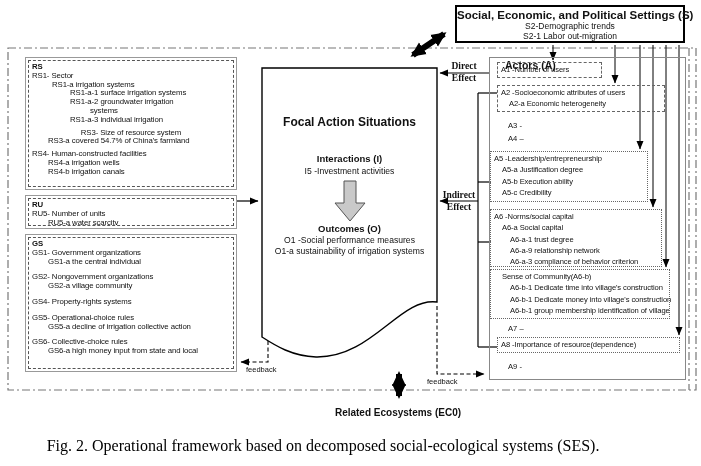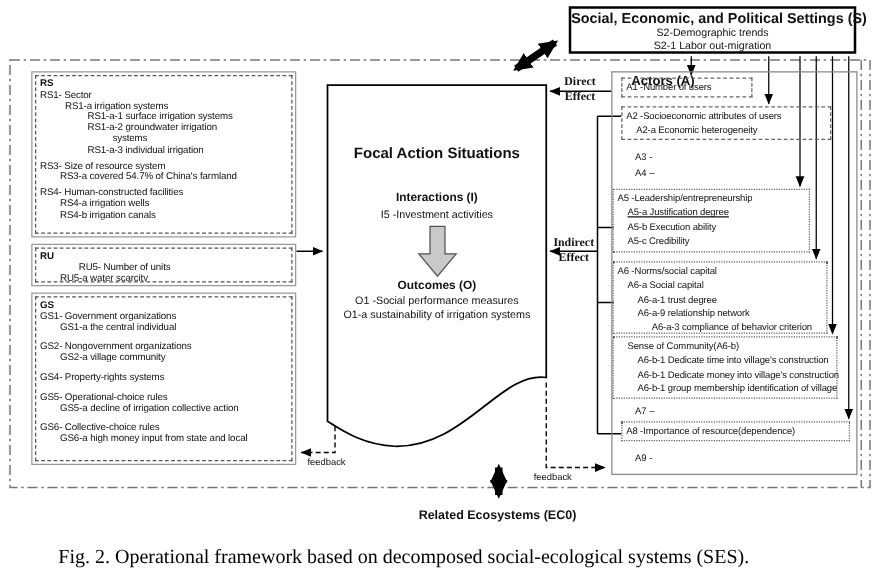"RS3- Size of resource system" div.ln { text-align: none -> center }
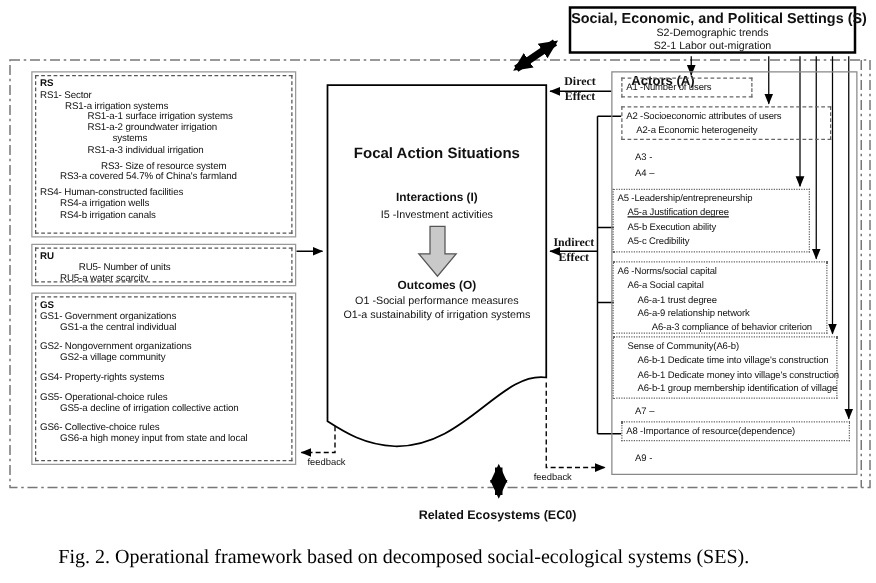"A5-a Justification degree" div.ln { text-decoration: underline -> none }
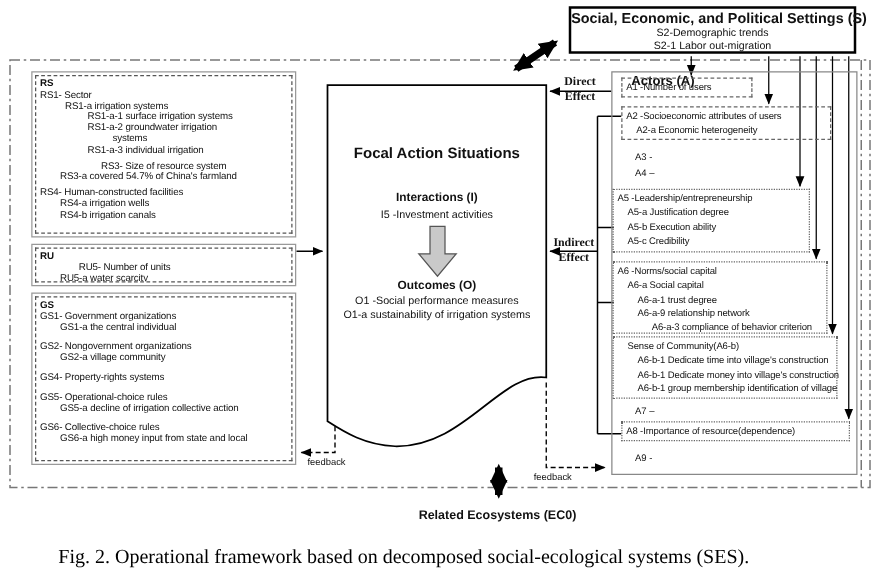"RU5- Number of units" div.ln { margin-left: 31px -> none }
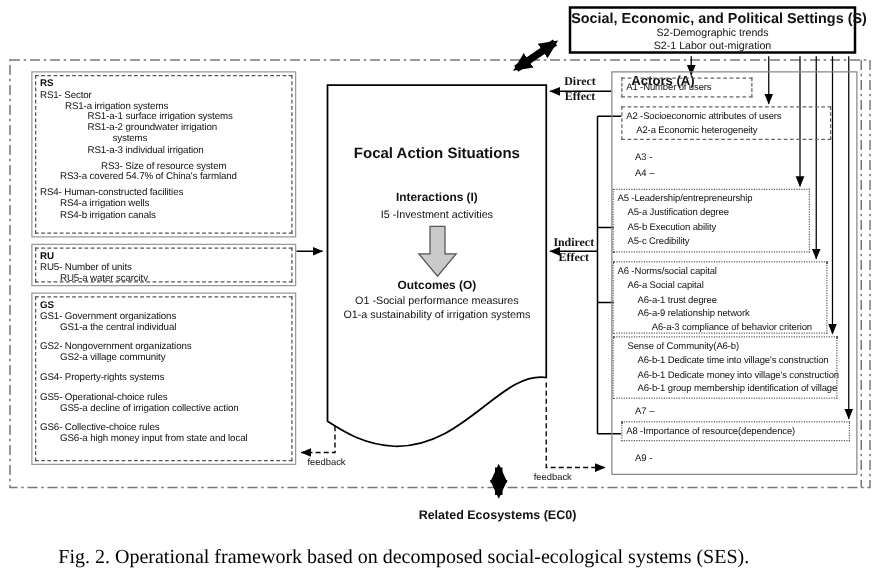"A6-a-3 compliance of behavior criterion" div.ln { text-align: center -> none }
